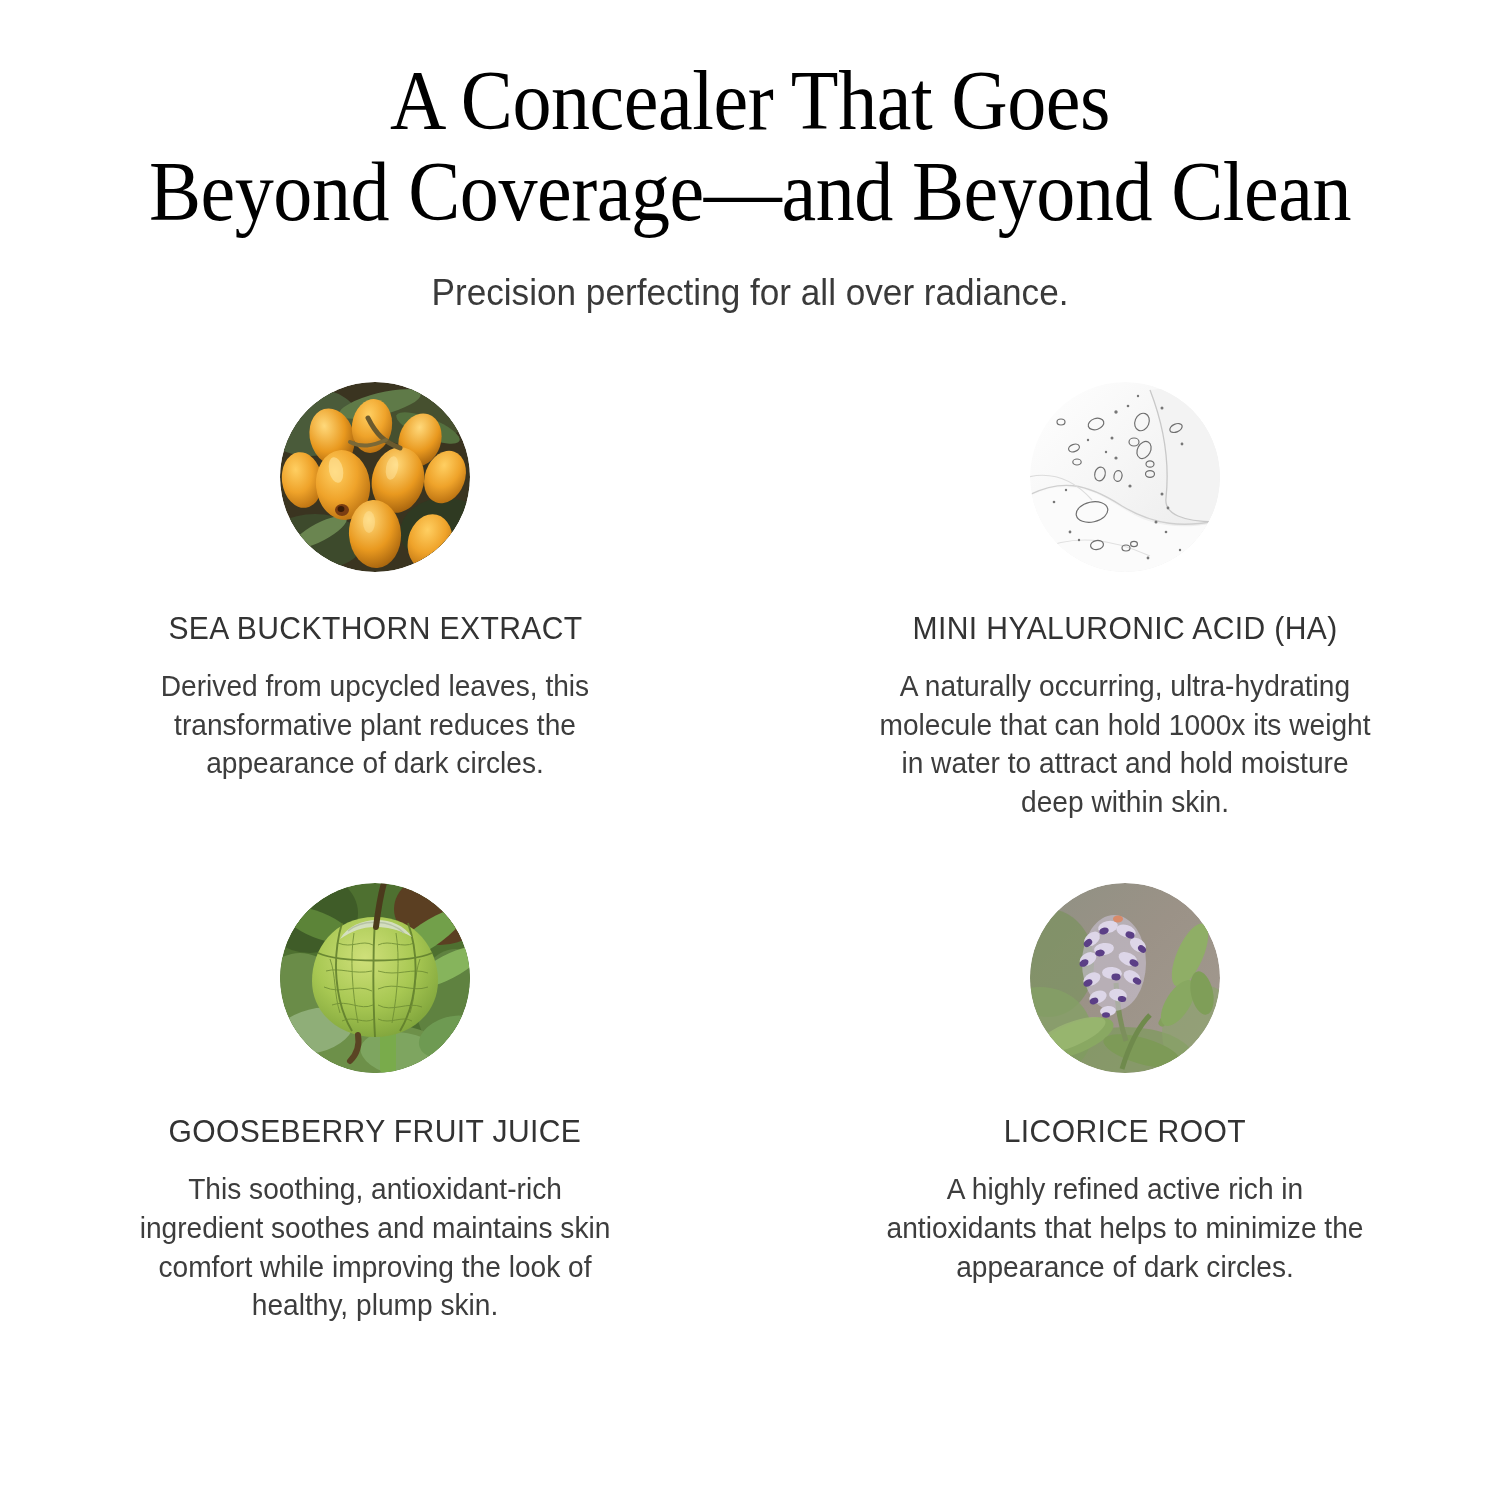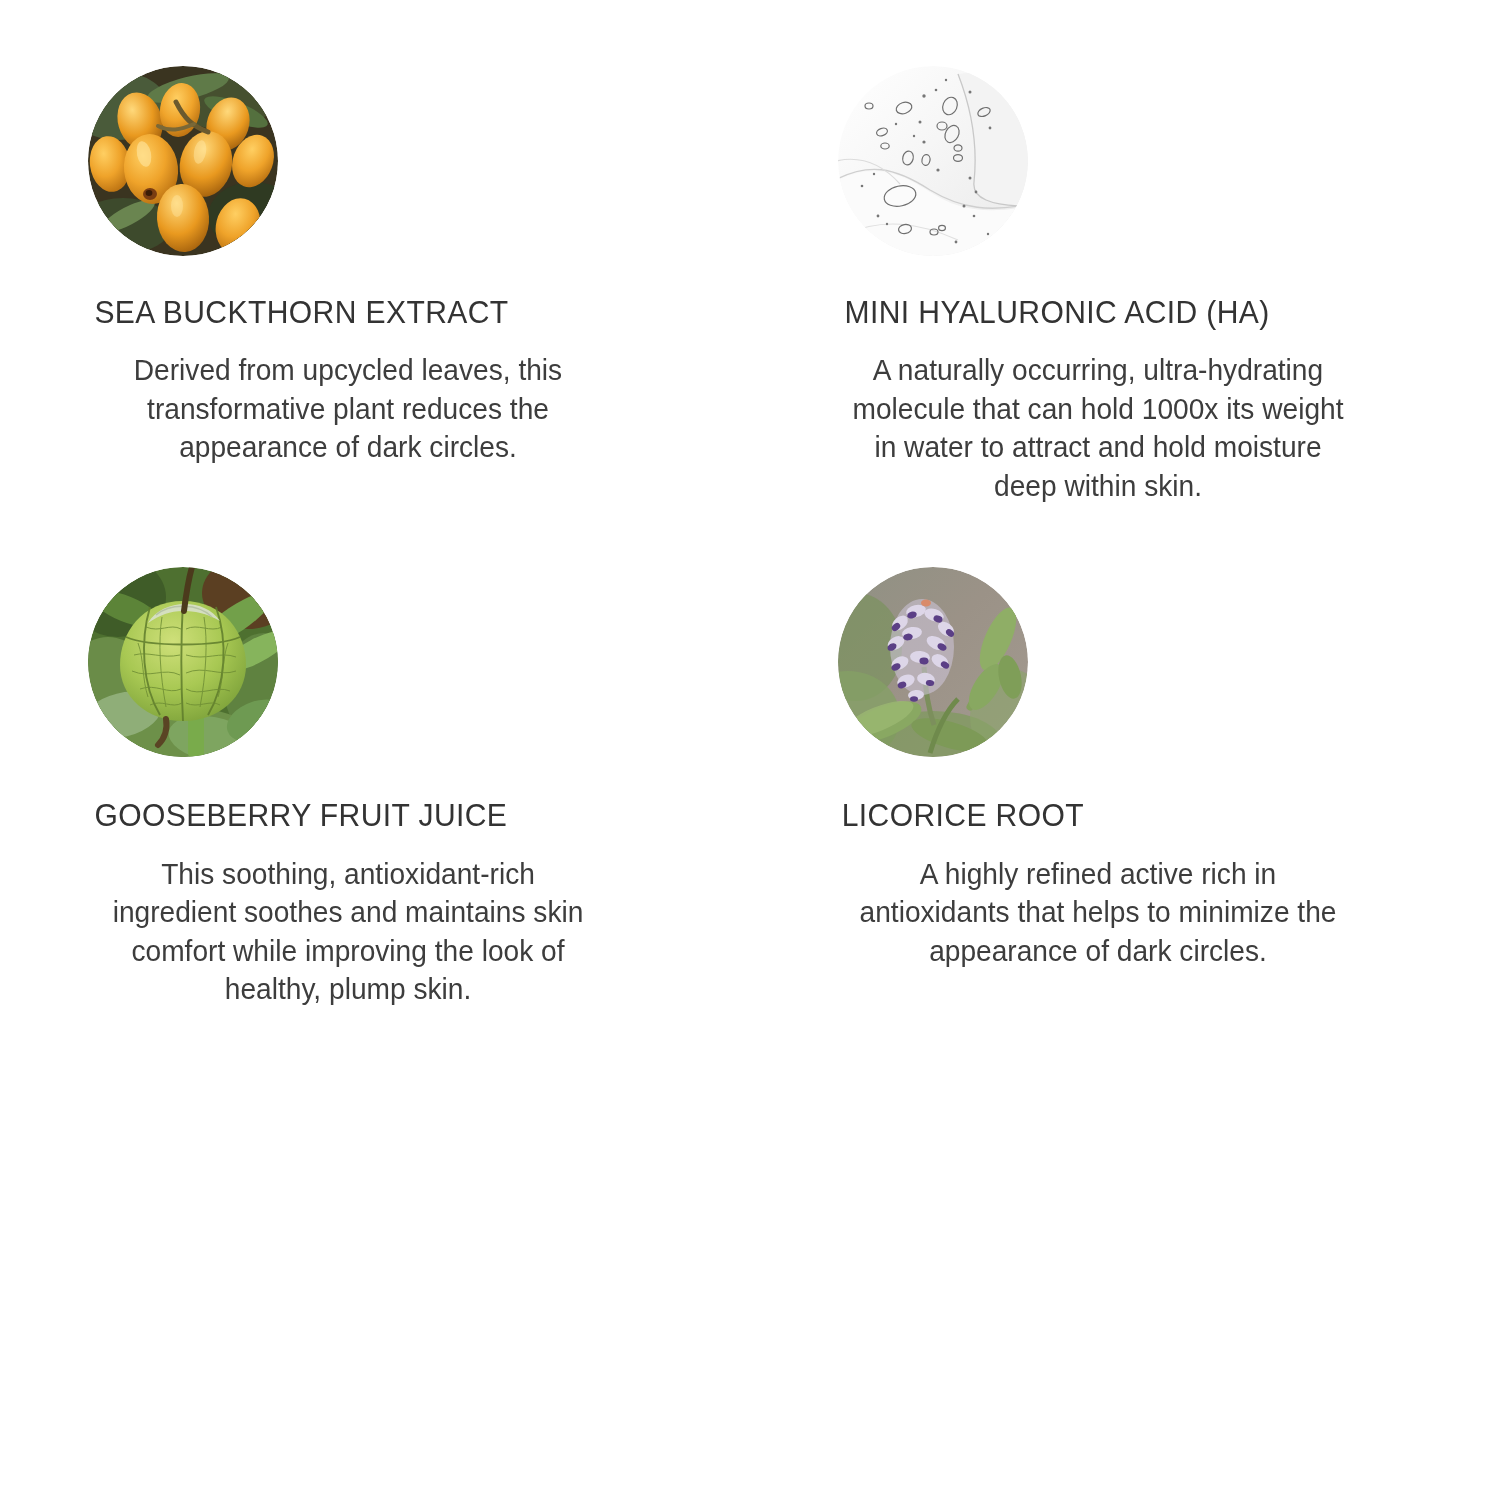"A Concealer That Goes" div.header { html: none -> <div> <h1> <span>A Concealer That Goes</span> <span>Beyond Coverage—and Beyond Clean</span> </h1> <p>Precision perfecting for all over radiance.</p> </div> }
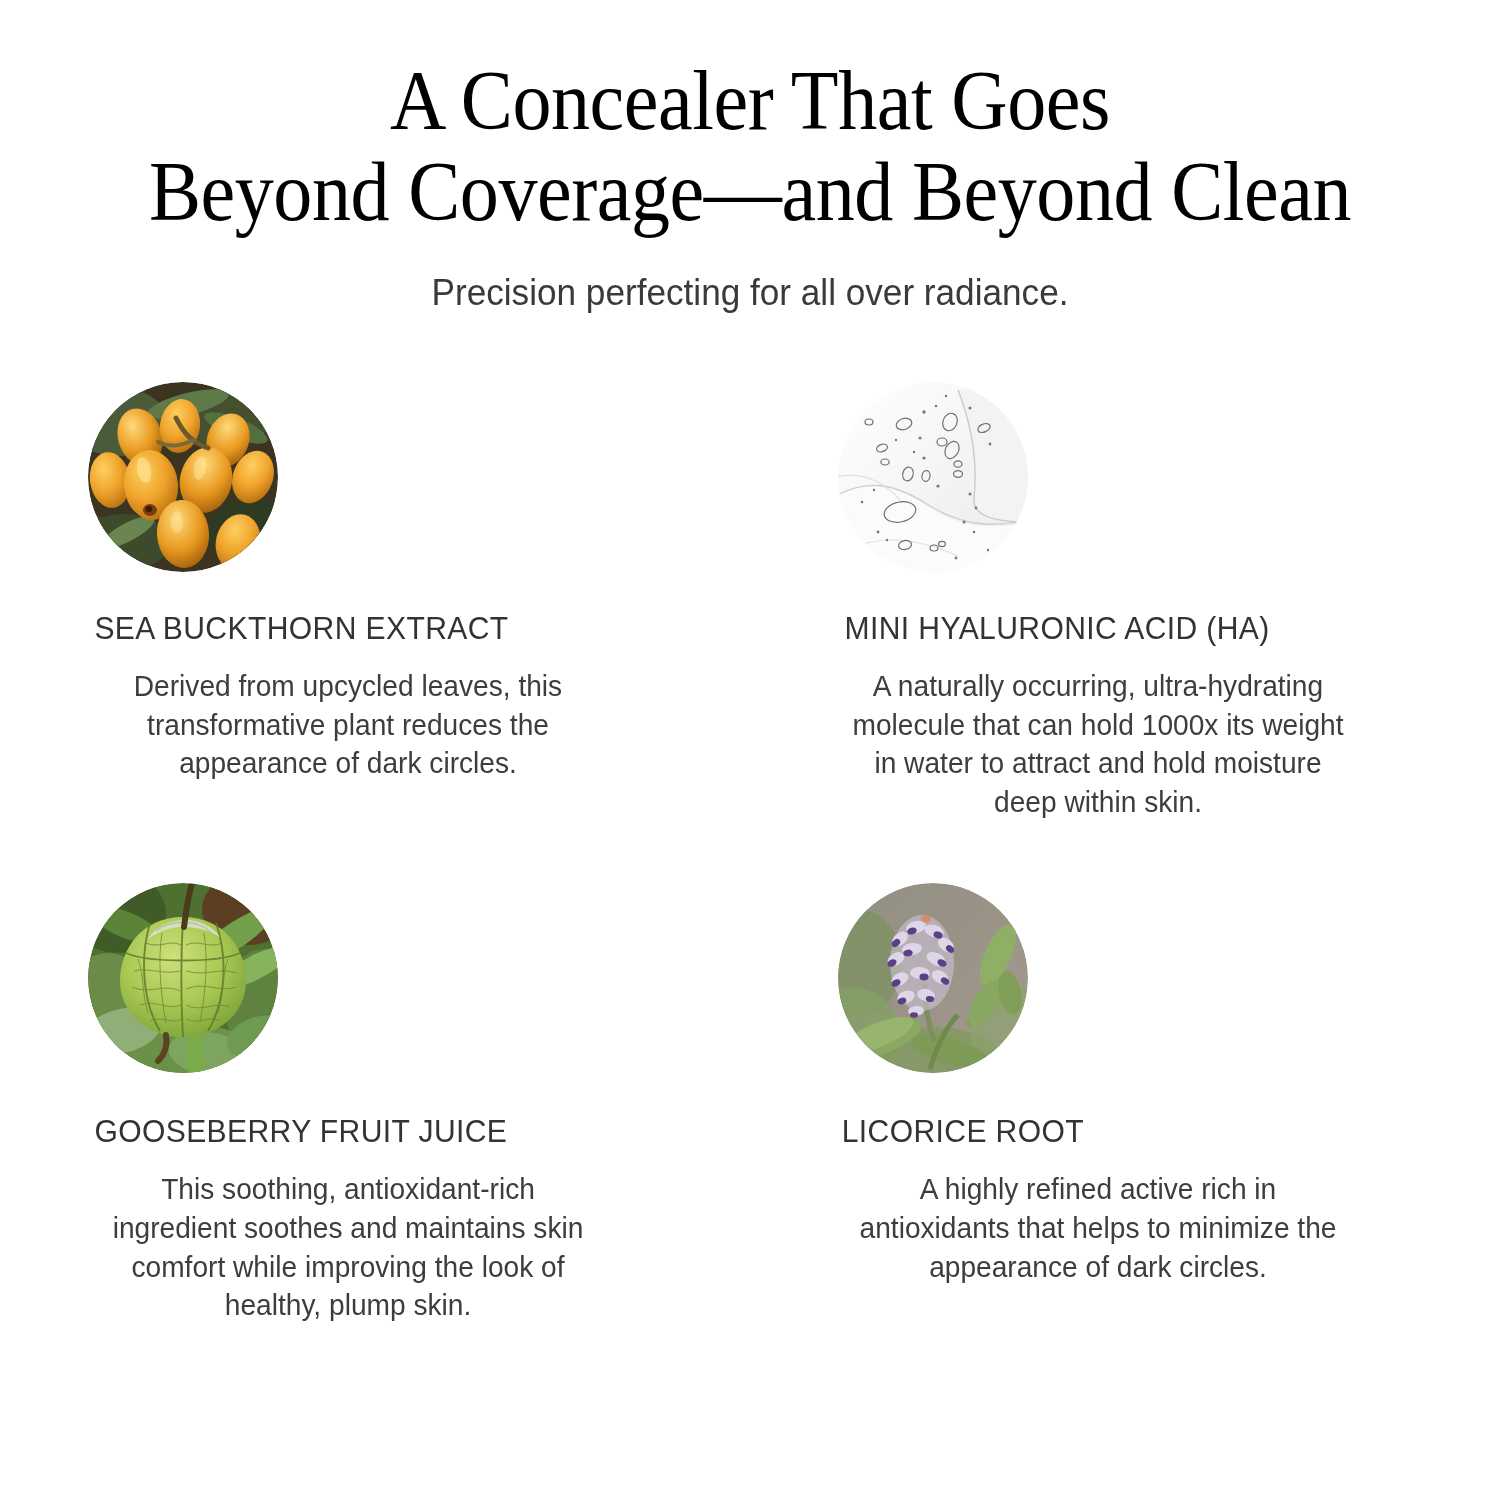"SEA BUCKTHORN EXTRACT" .card { align-items: flex-start -> center }
